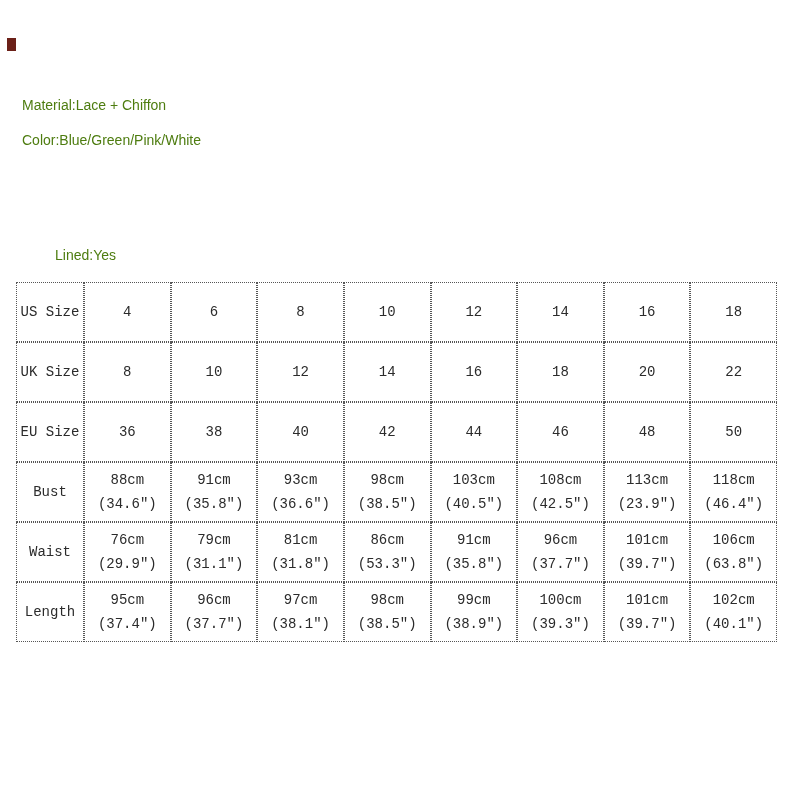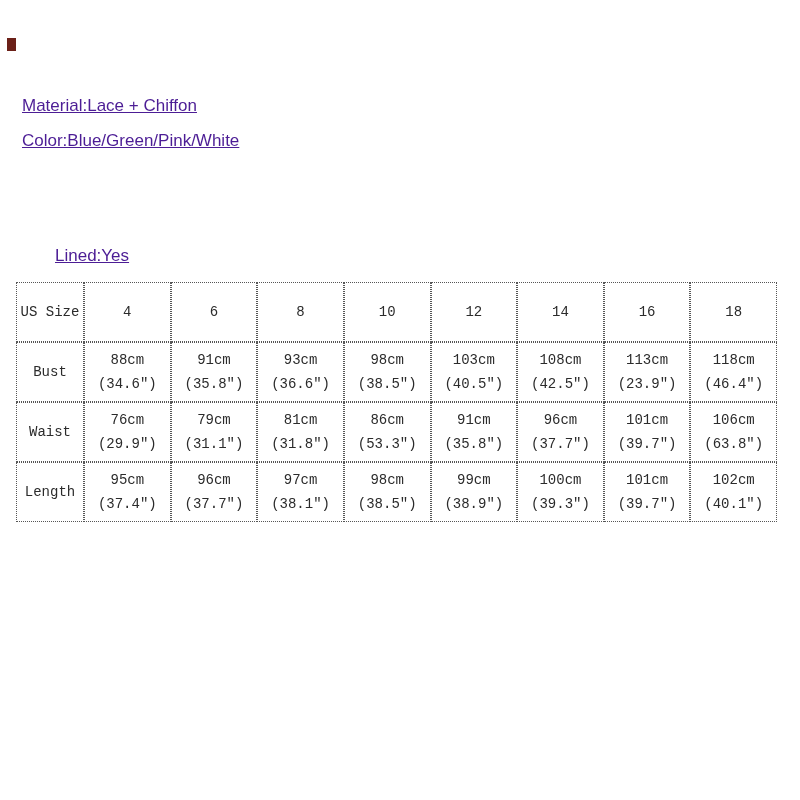"Material:Lace + Chiffon" .info-line { color: #4c1d95 -> #4d7c0f; font-size: 17px -> 14px; text-decoration: underline -> none }
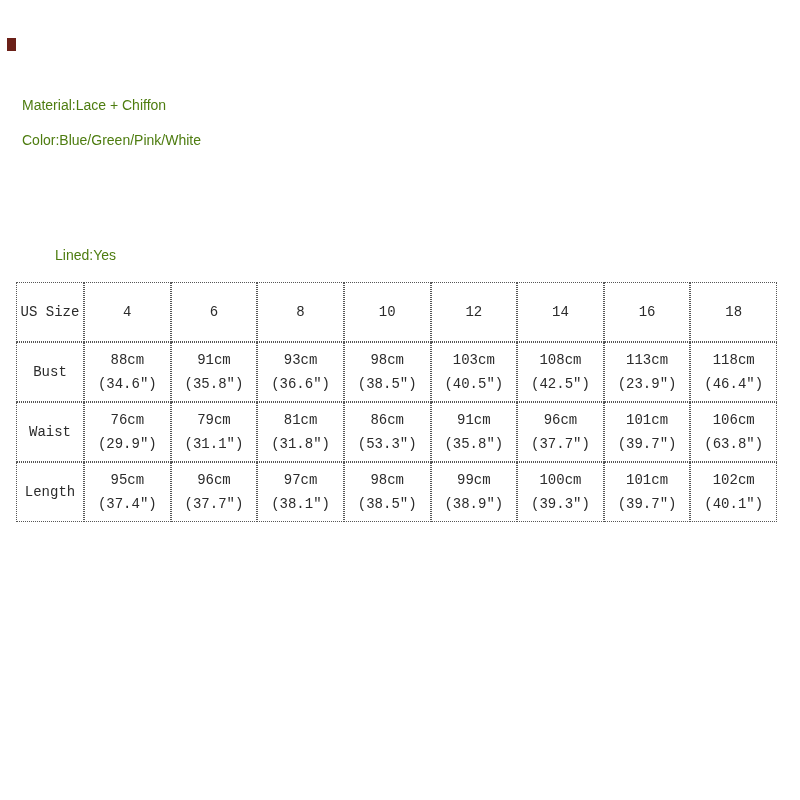"UK Size" tr { html: none -> <tr> <td>UK Size</td> <td>8</td> <td>10</td> <td>12</td> <td>14</td> <td>16</td> <td>18</td> <td>20</td> <td>22</td> </tr> }
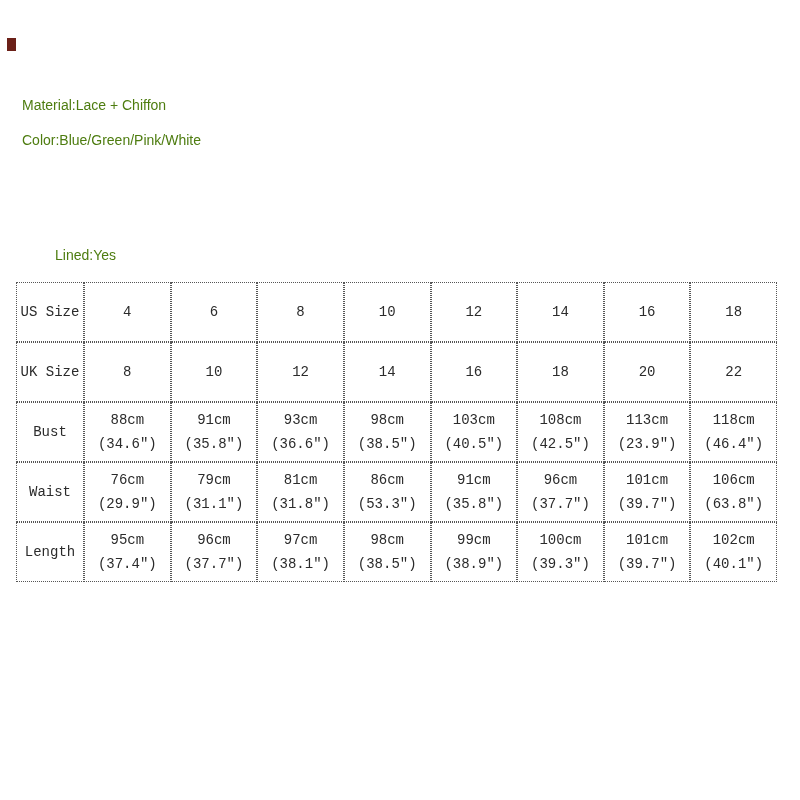"EU Size" tr { html: none -> <tr> <td>EU Size</td> <td>36</td> <td>38</td> <td>40</td> <td>42</td> <td>44</td> <td>46</td> <td>48</td> <td>50</td> </tr> }
